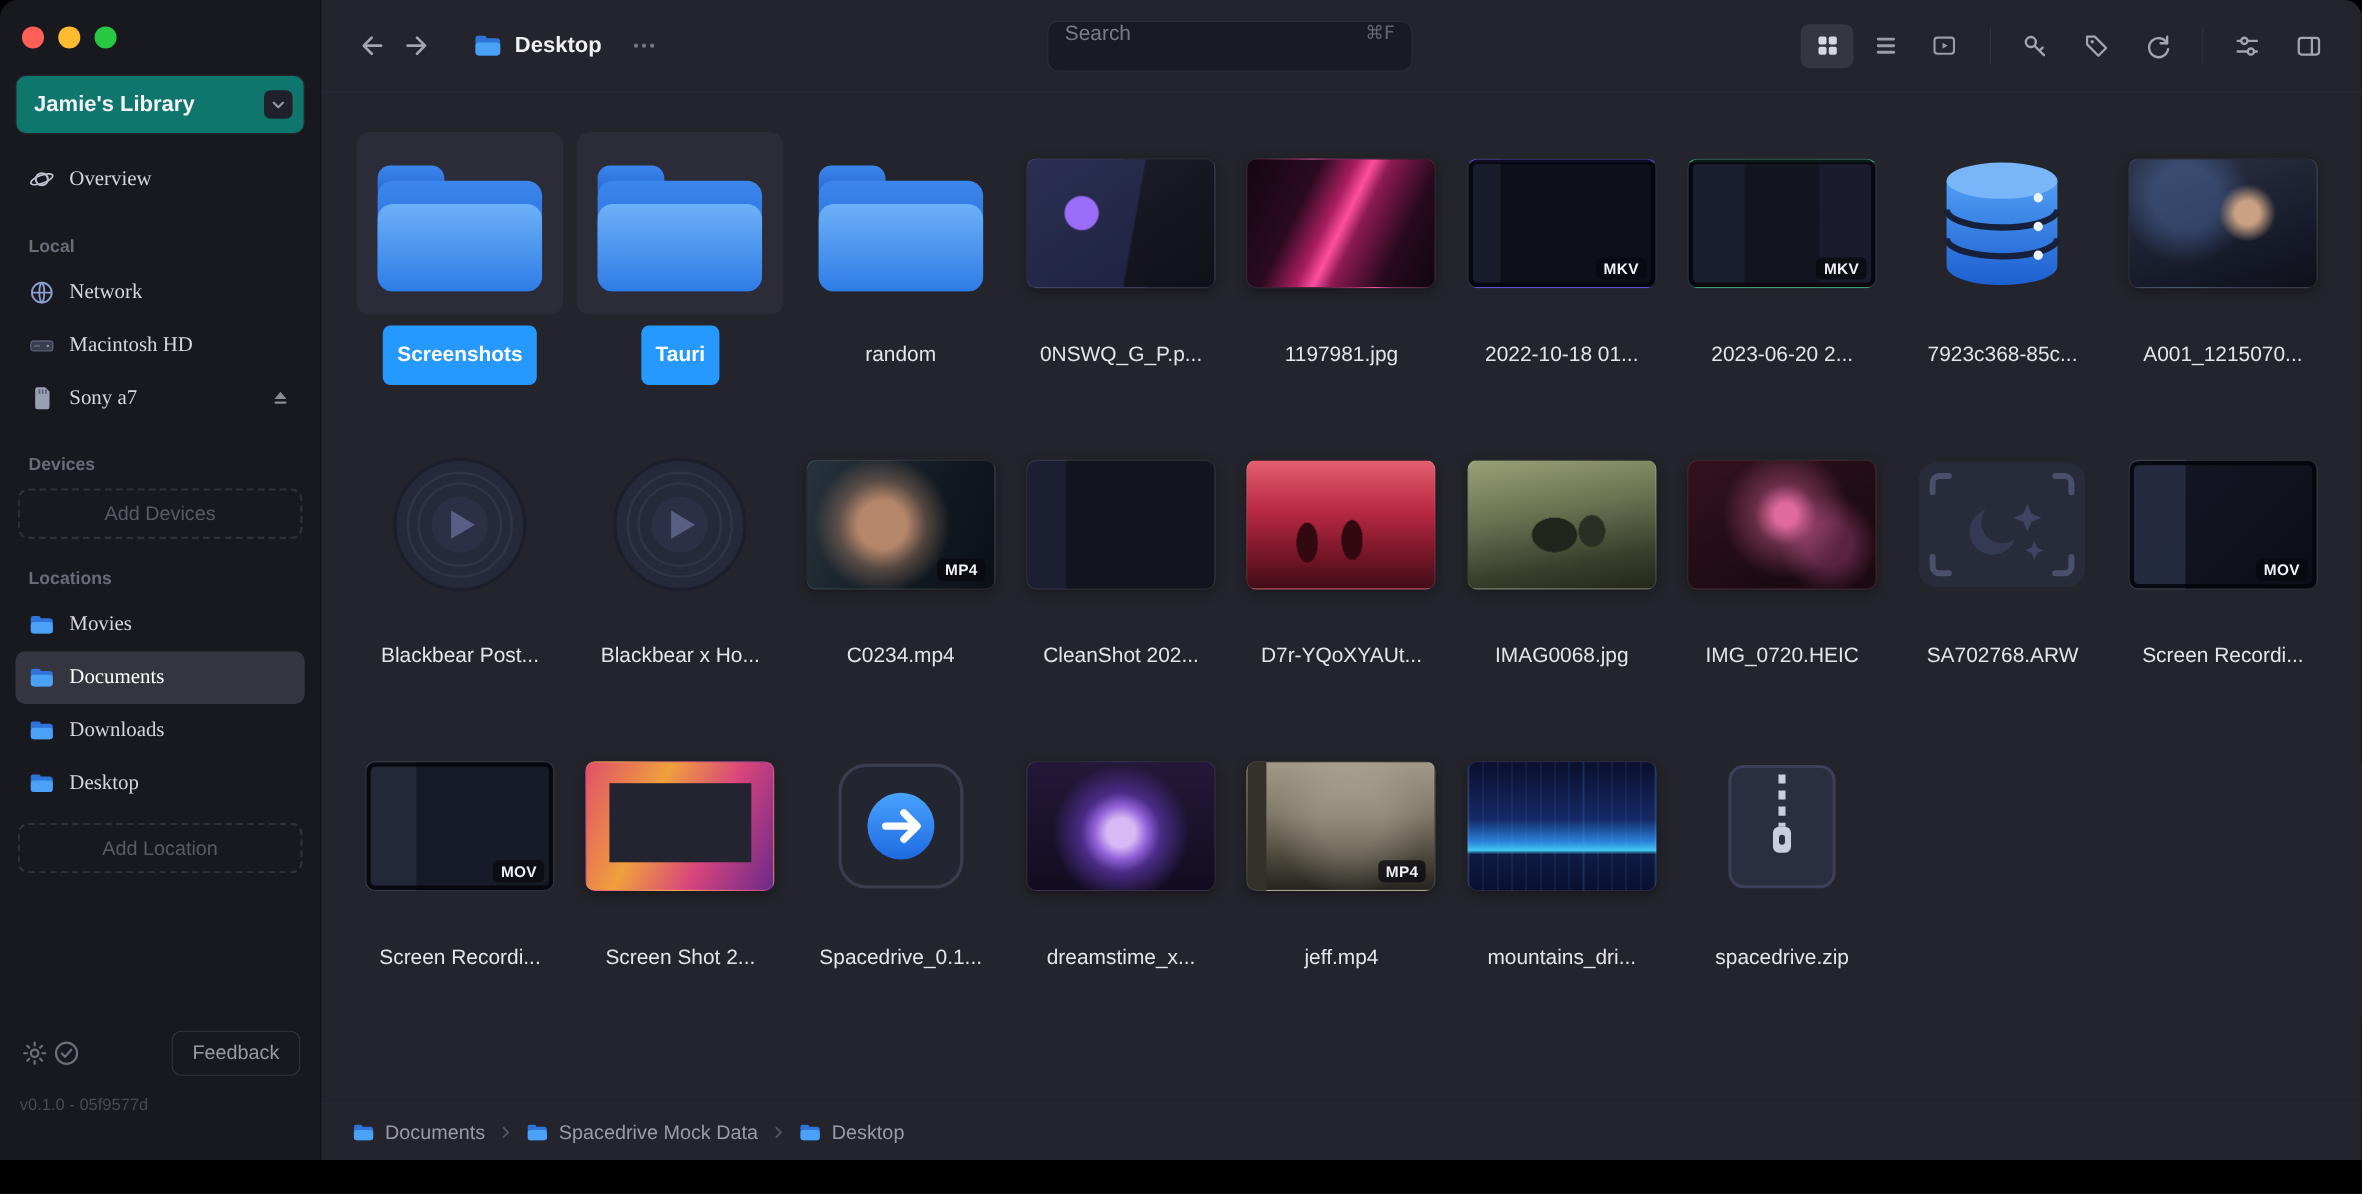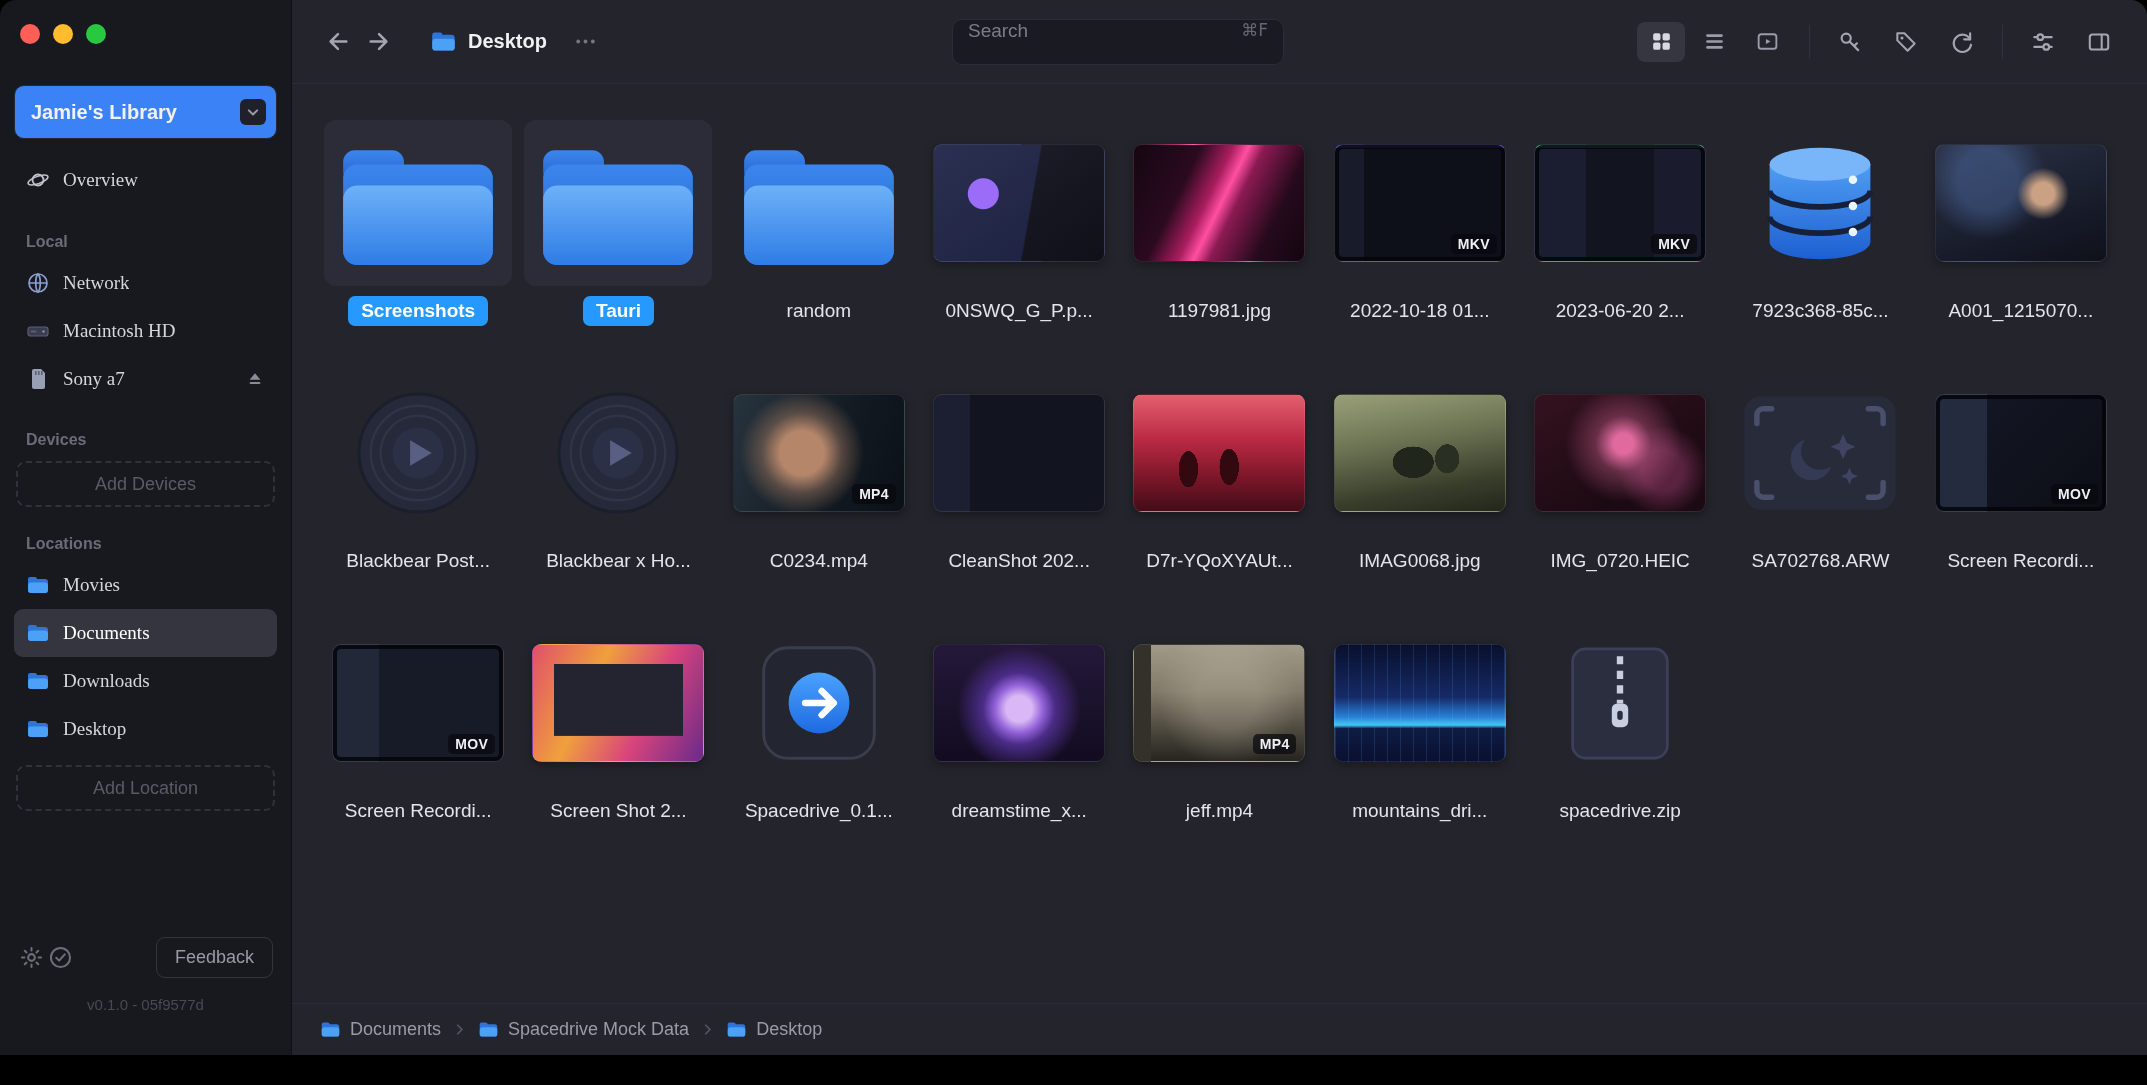"Jamie's Library" .library { background: #3b82f6 -> #0f766e; margin-top: 41px -> 24px }
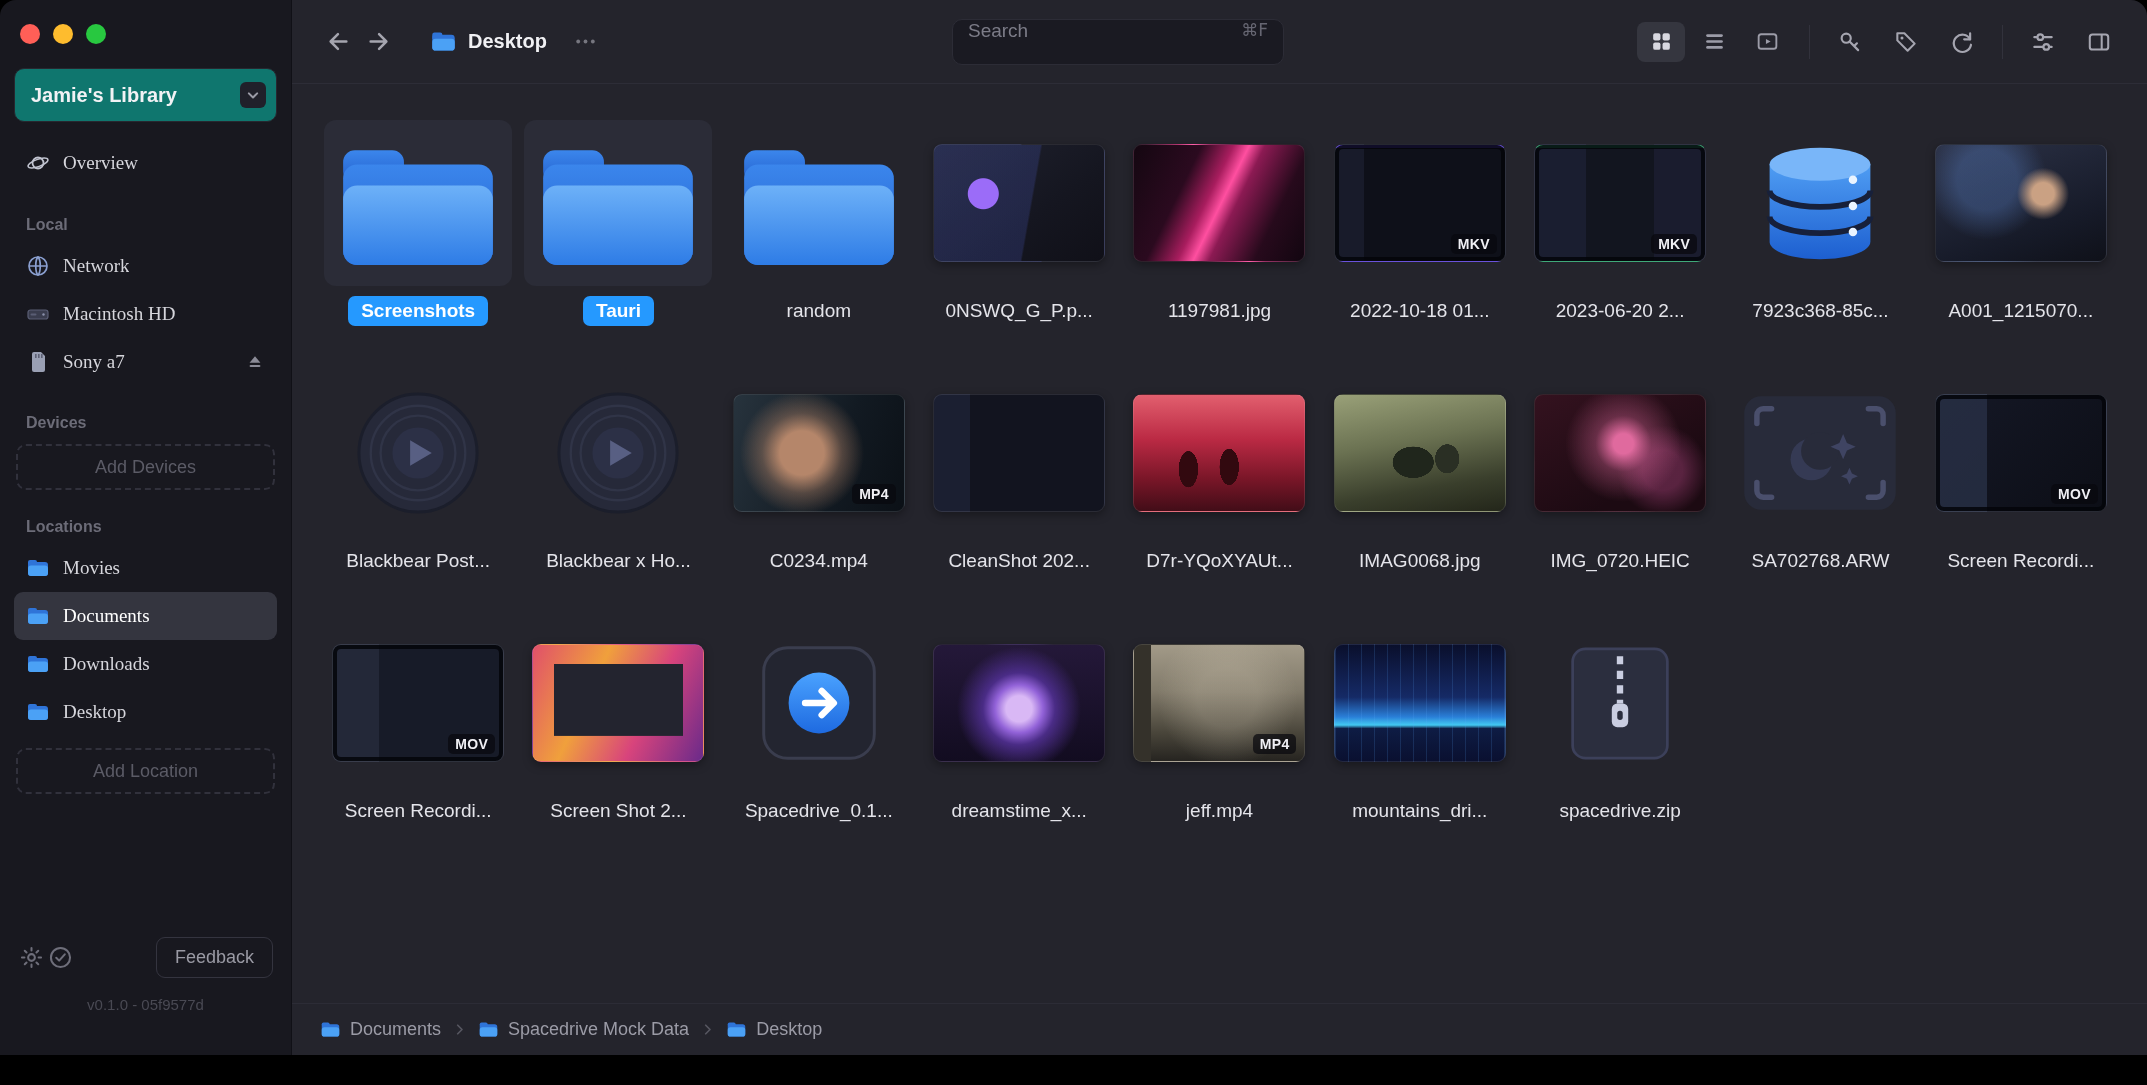"Screenshots" .fname { padding: 4px 13px -> 16px 13px }
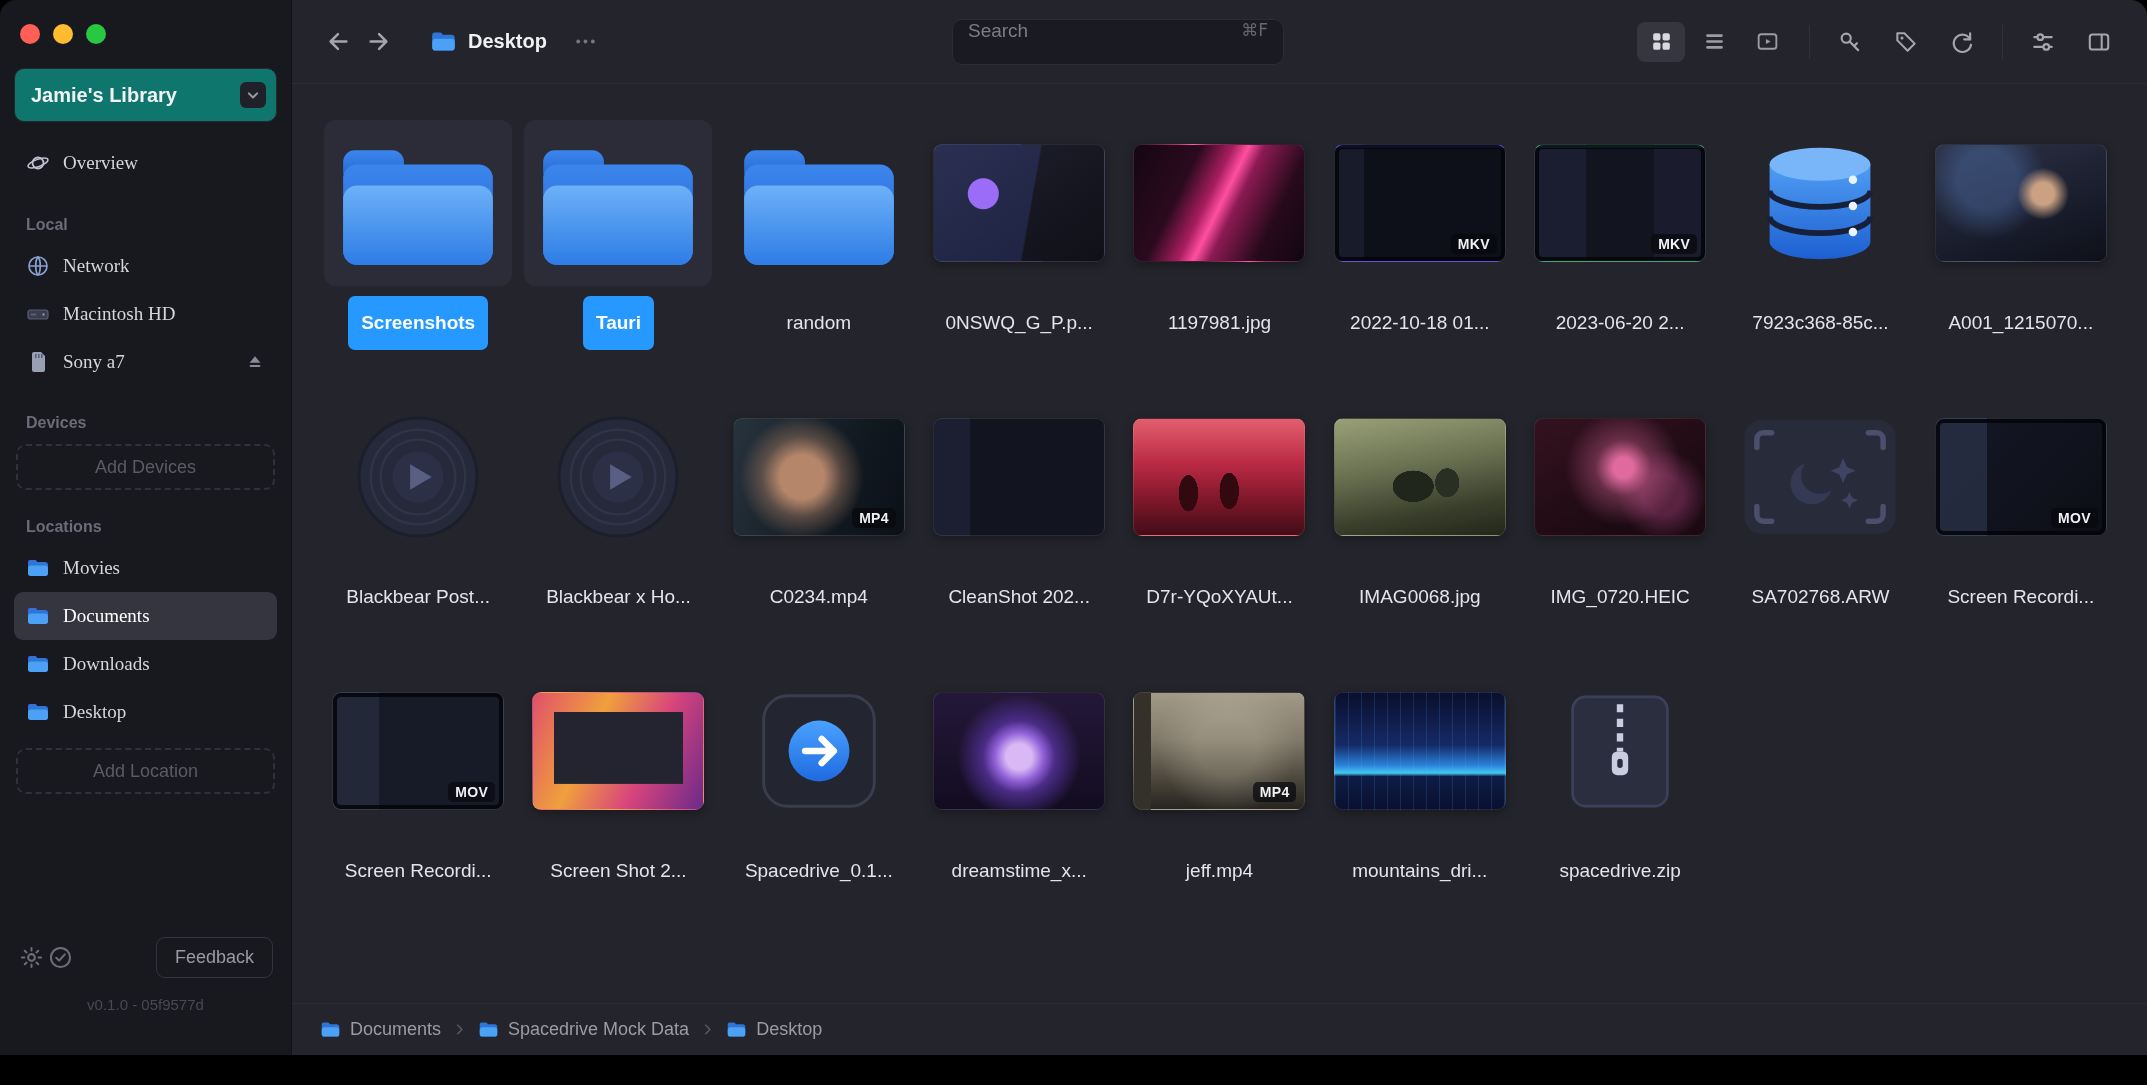"v0.1.0 - 05f9577d" .version { text-align: center -> none }
